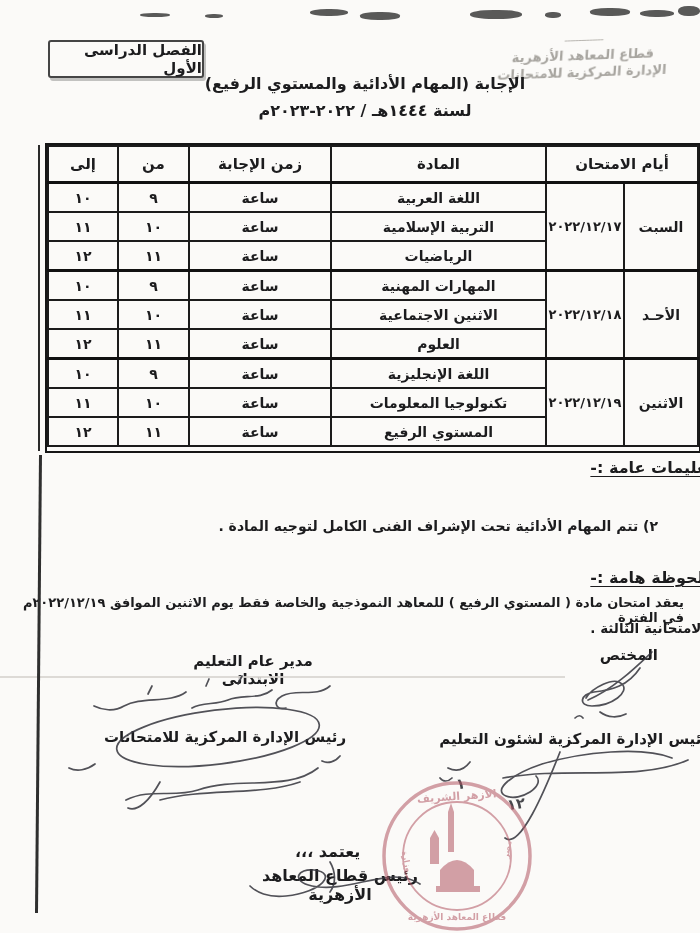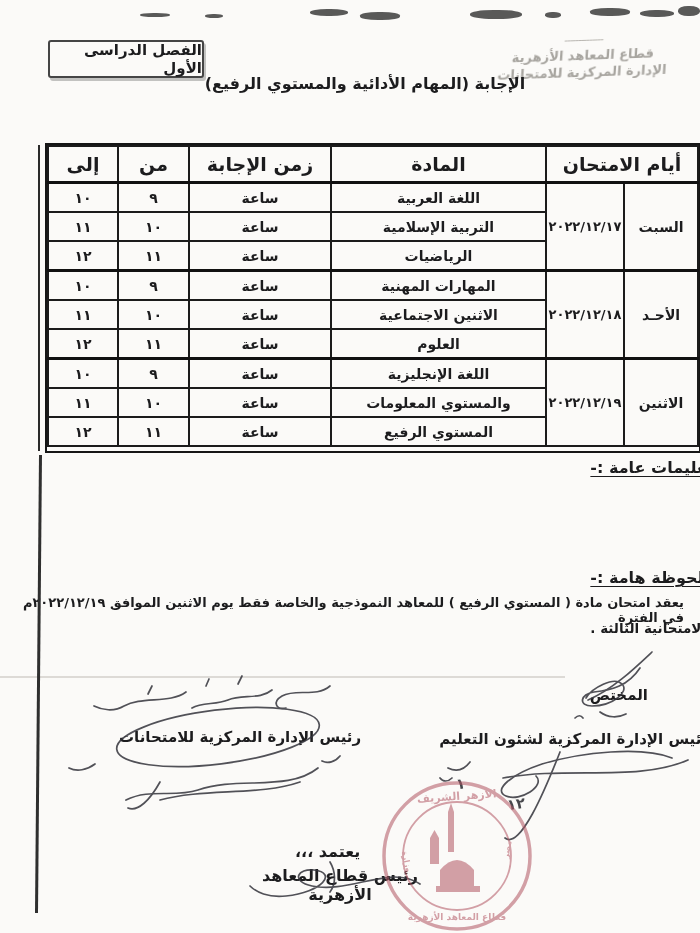"لسنة ١٤٤٤هـ / ٢٠٢٢-٢٠٢٣م" div.abs { html: none -> <div><span>لسنة ١٤٤٤هـ / </span><span>٢٠٢٢-٢٠٢٣م</span></div> }
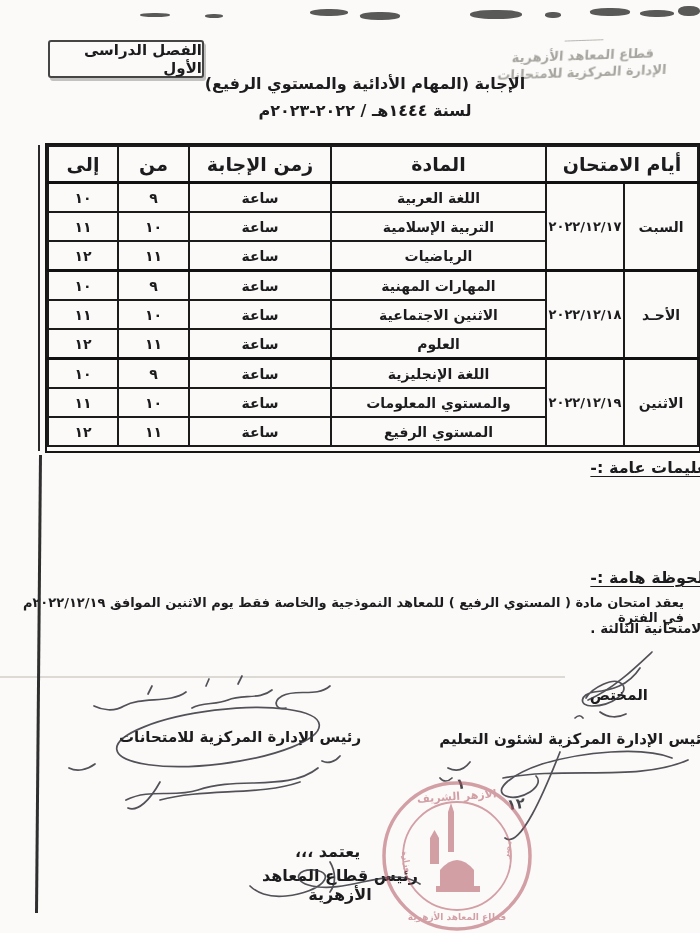"إلى" #exam-table th { font-size: 19px -> 15px }
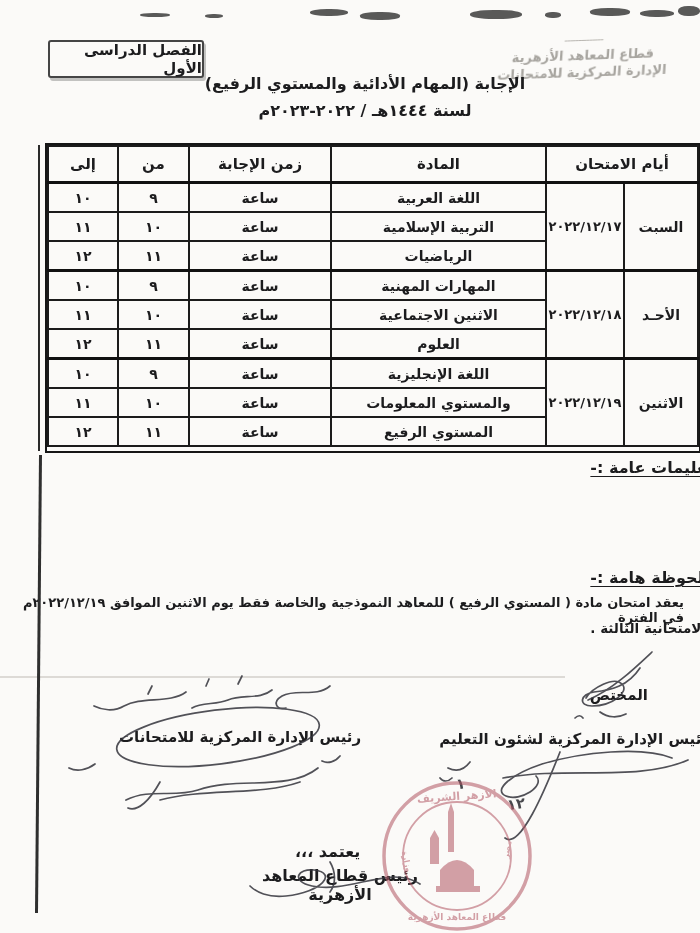"والمستوي المعلومات" td { text: والمستوي -> تكنولوجيا }
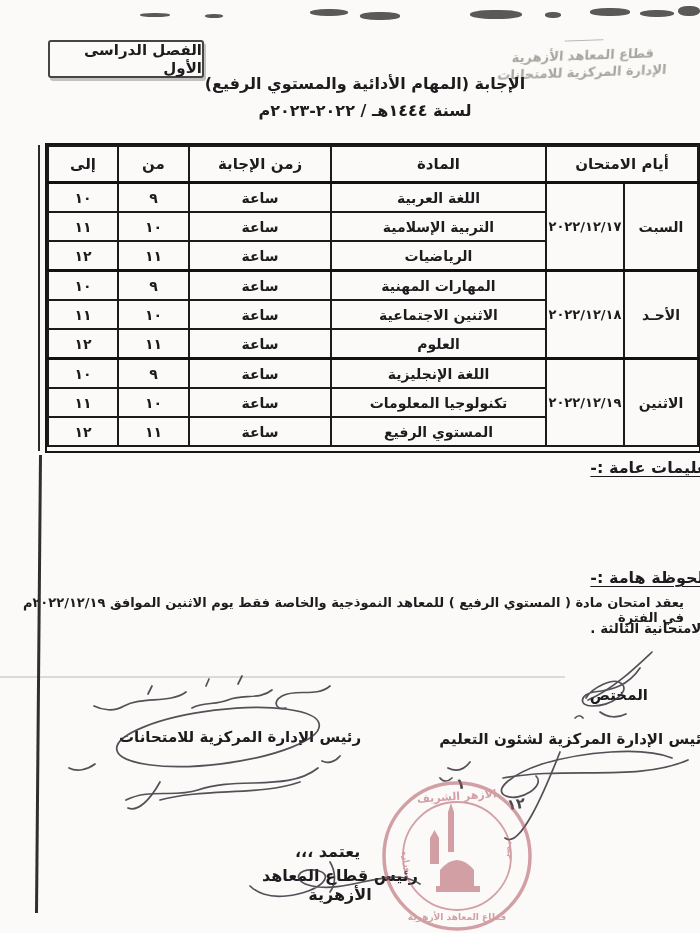"٢) تتم المهام الأدائية تحت" div.abs { html: none -> <div>٢) تتم المهام الأدائية تحت الإشراف الفنى الكامل لتوجيه المادة .</div> }
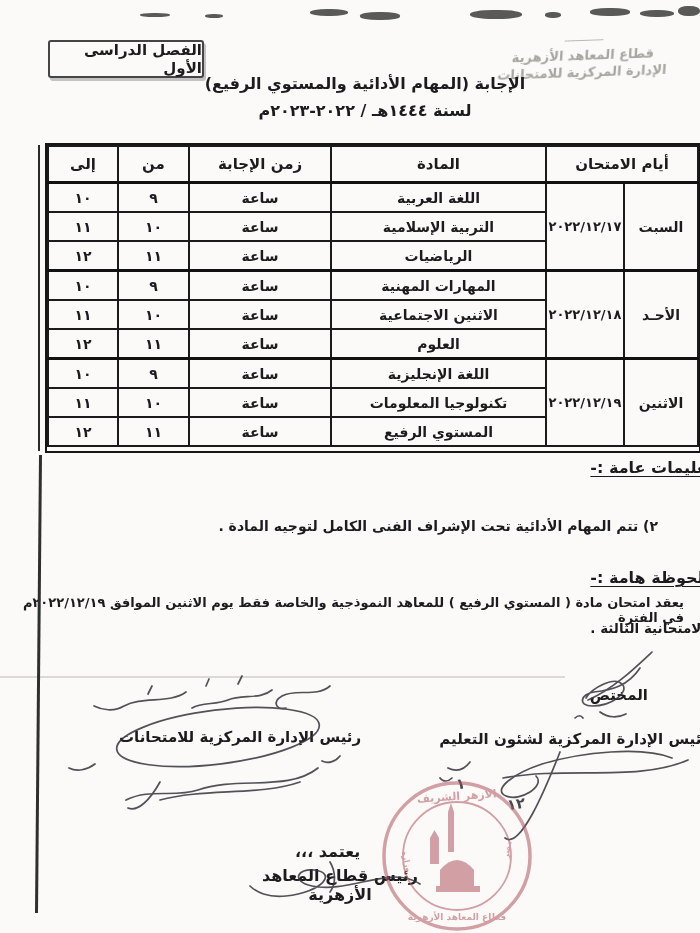"مدير عام التعليم الابتدائى" div.abs { html: none -> <div>مدير عام التعليم الابتدائى</div> }
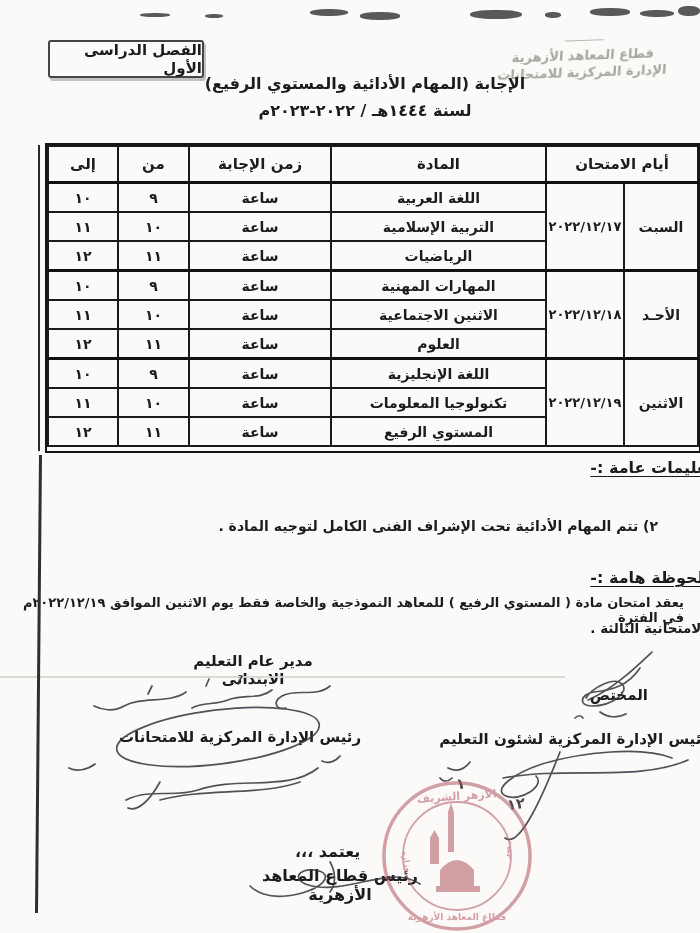"المختص" #lbl-specialist { margin-top: 40px -> none; right: 52px -> 42px }
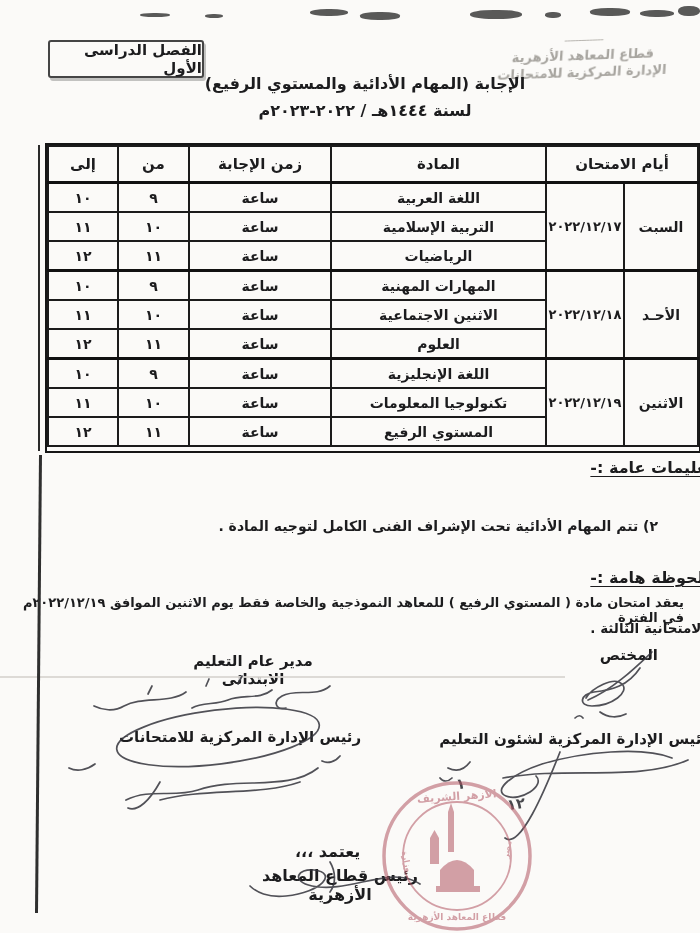"رئيس الإدارة المركزية للامتحانات" #lbl-exam-chief { margin-left: 15px -> none }
